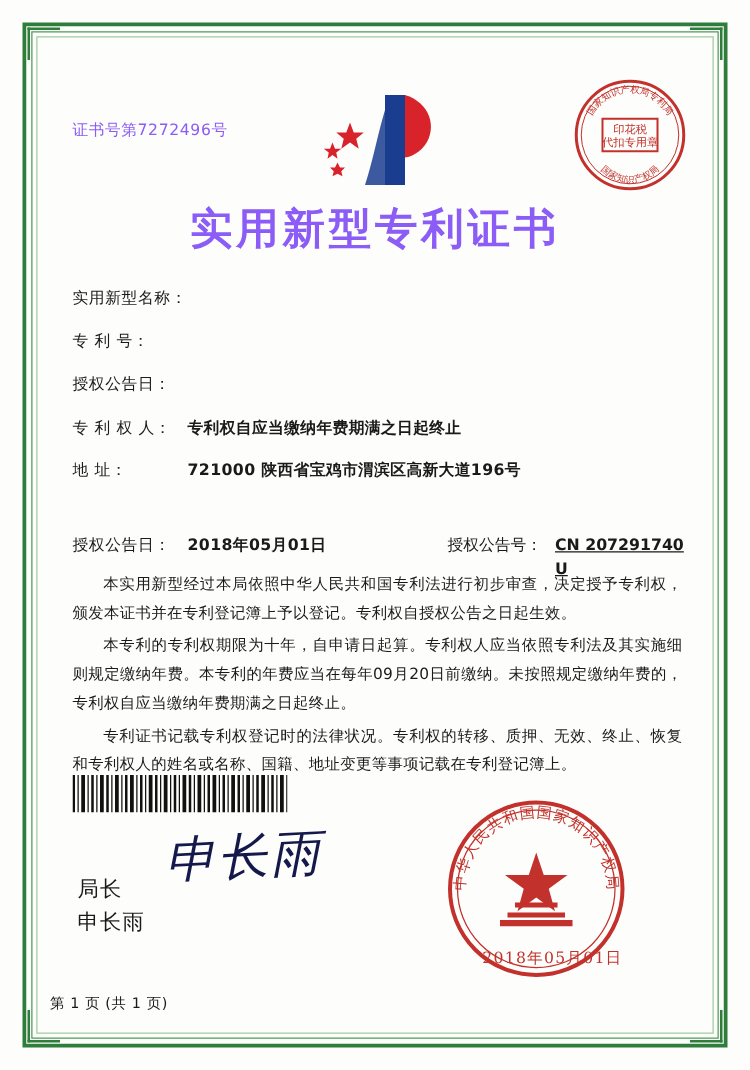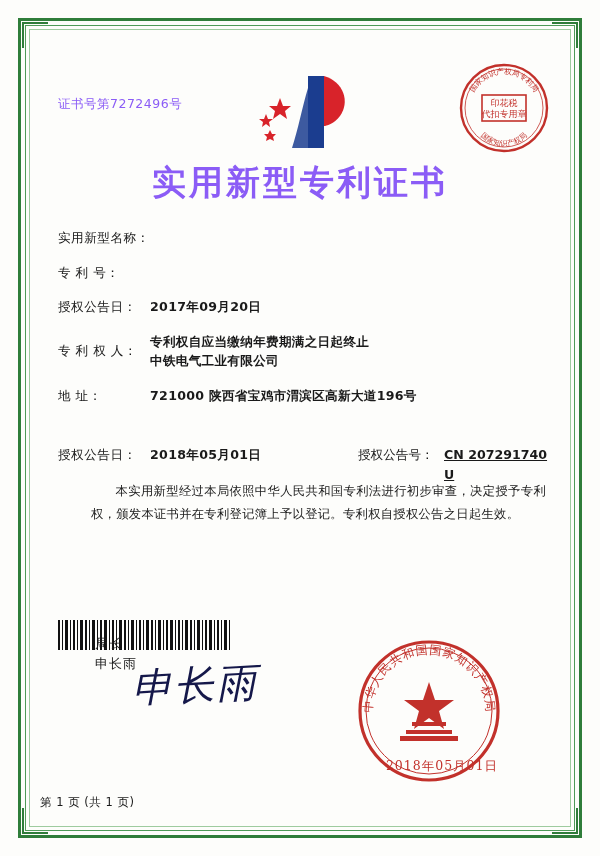"2017年09月20日" div.fvalue { html: <div>2017年09月20日</div> -> none }
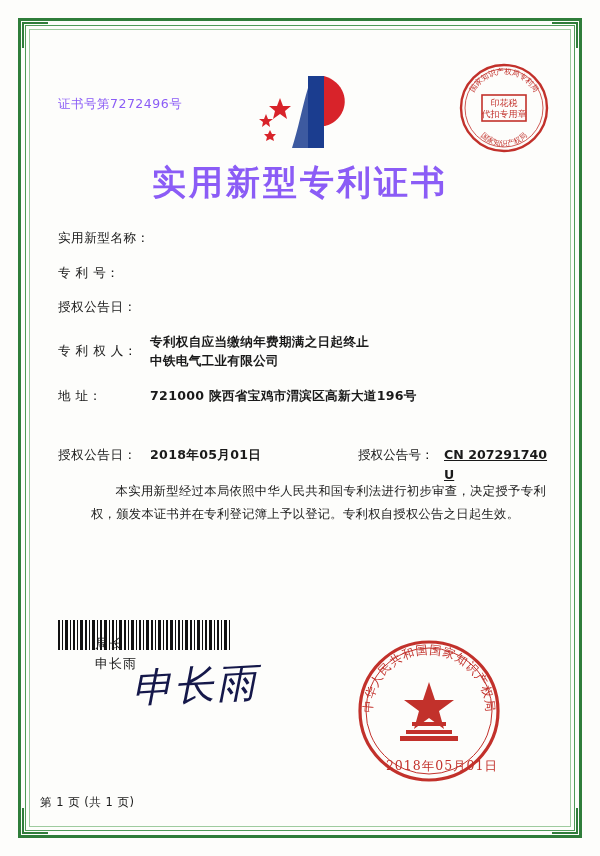"中铁电气工业有限公司" span.sub { html: <span>中铁电气工业有限公司</span> -> none }
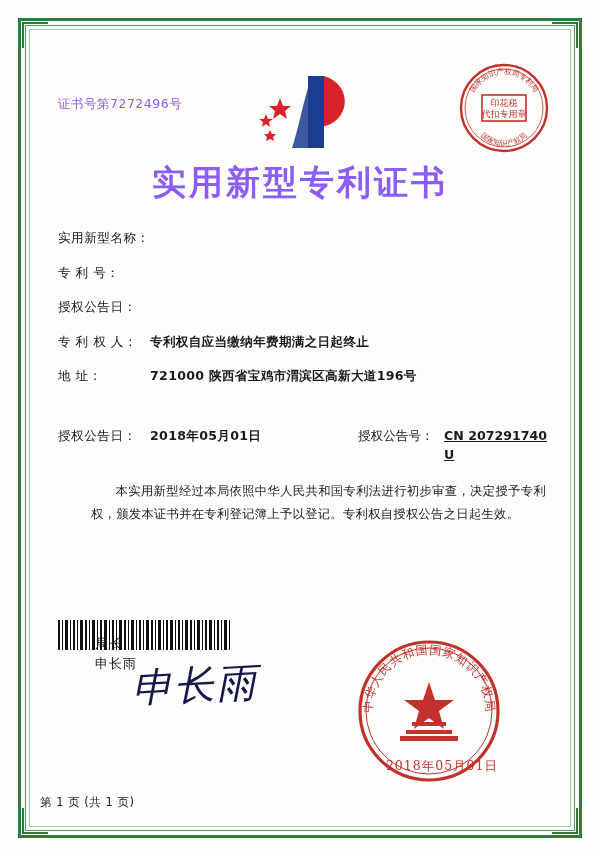"本实用新型经过本局依照中华人民共和国专利法进行初步审查，决定授予专利权，颁发本证" .paras { margin-left: 33px -> none; top: 440px -> 416px }
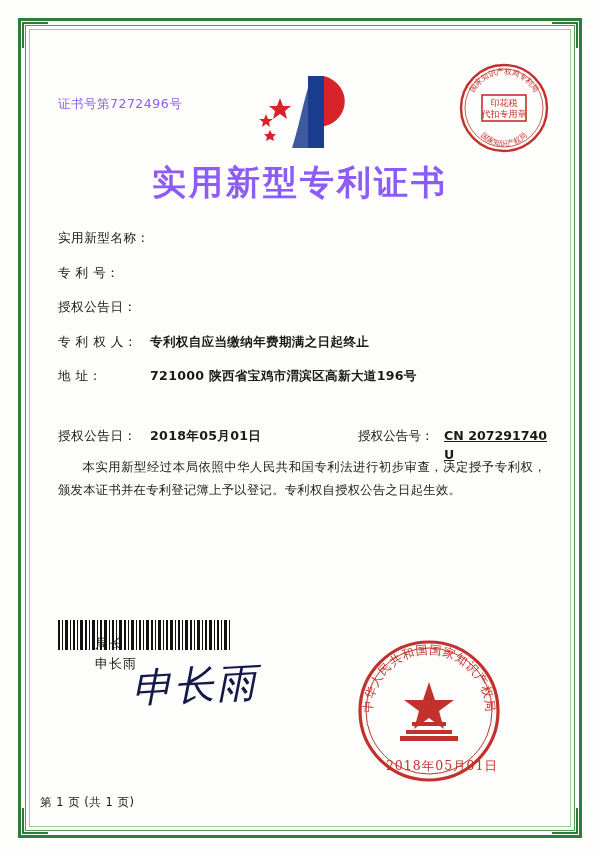"本专利的专利权期限为十年，自申请日起算。专利权人应当依照专利法及其实施细则规定缴" p { html: none -> <p>本专利的专利权期限为十年，自申请日起算。专利权人应当依照专利法及其实施细则规定缴纳年费。本专利的年费应当在每年09月20日前缴纳。未按照规定缴纳年费的，专利权自应当缴纳年费期满之日起终止。</p> }
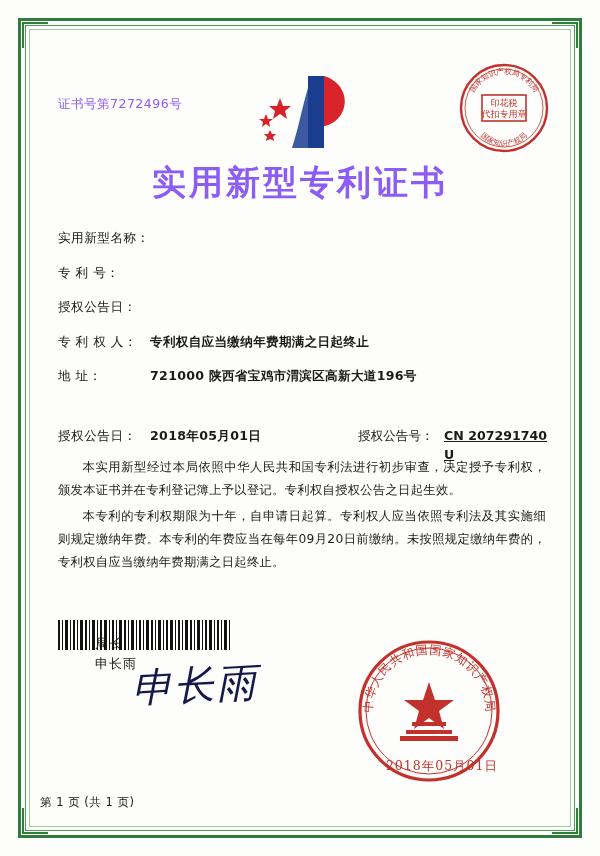"专利证书记载专利权登记时的法律状况。专利权的转移、质押、无效、终止、恢复和专利权" p { html: none -> <p>专利证书记载专利权登记时的法律状况。专利权的转移、质押、无效、终止、恢复和专利权人的姓名或名称、国籍、地址变更等事项记载在专利登记簿上。</p> }
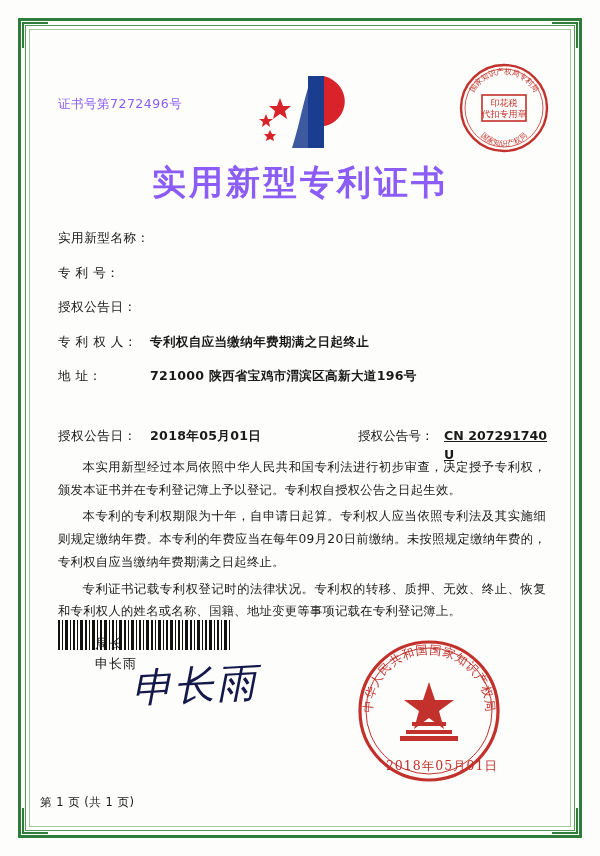"局长" .sign-block { font-size: 13px -> 17px; margin-left: 33px -> none; top: 594px -> 660px }
